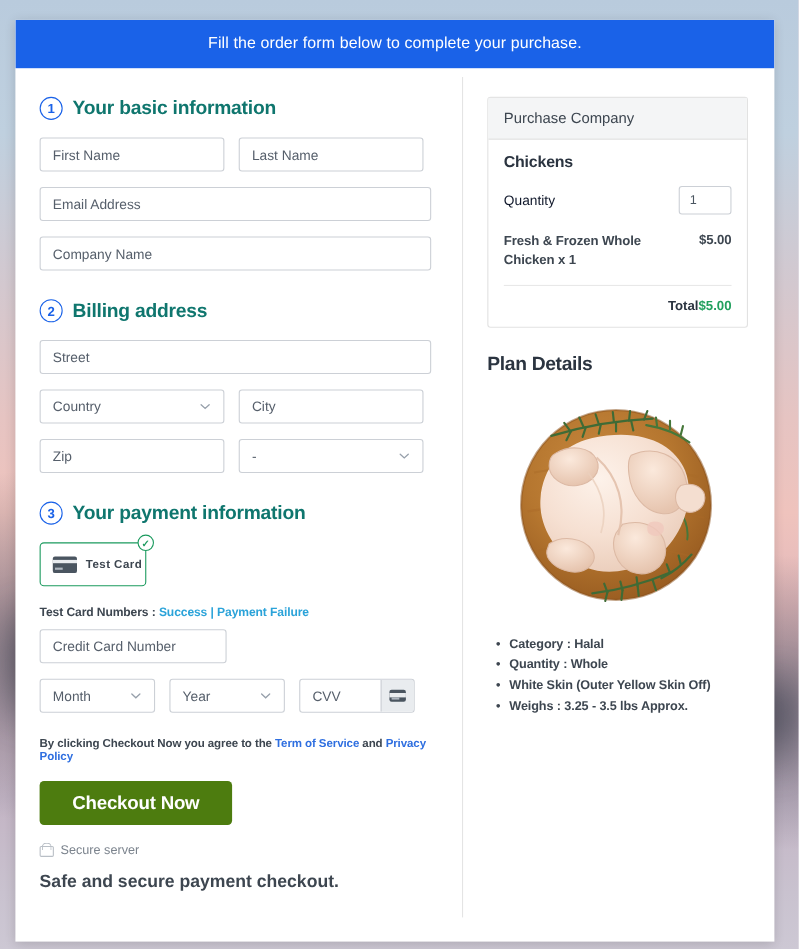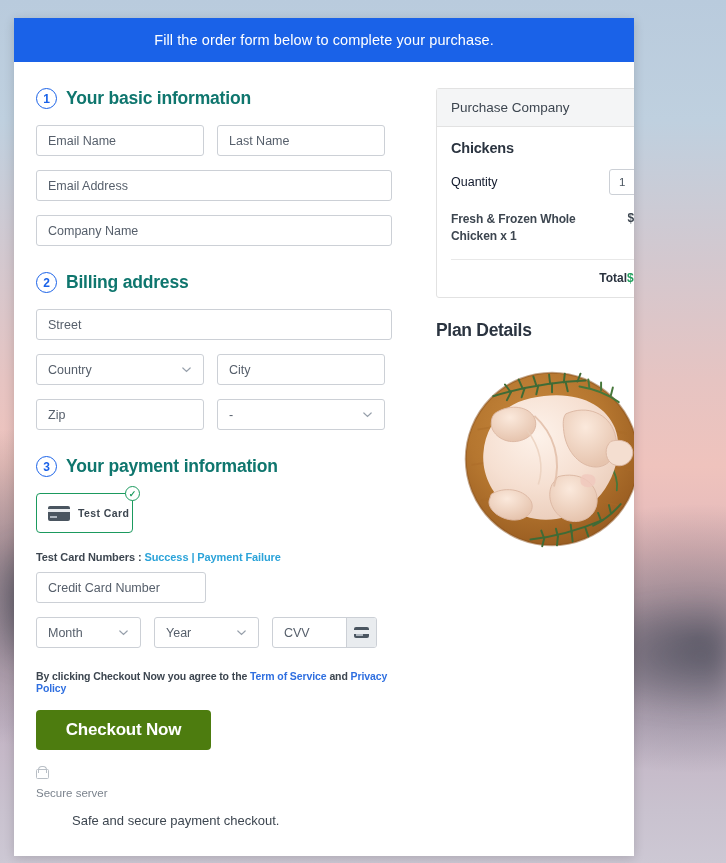"Fill the order form below" .card { width: 620px -> 690px }
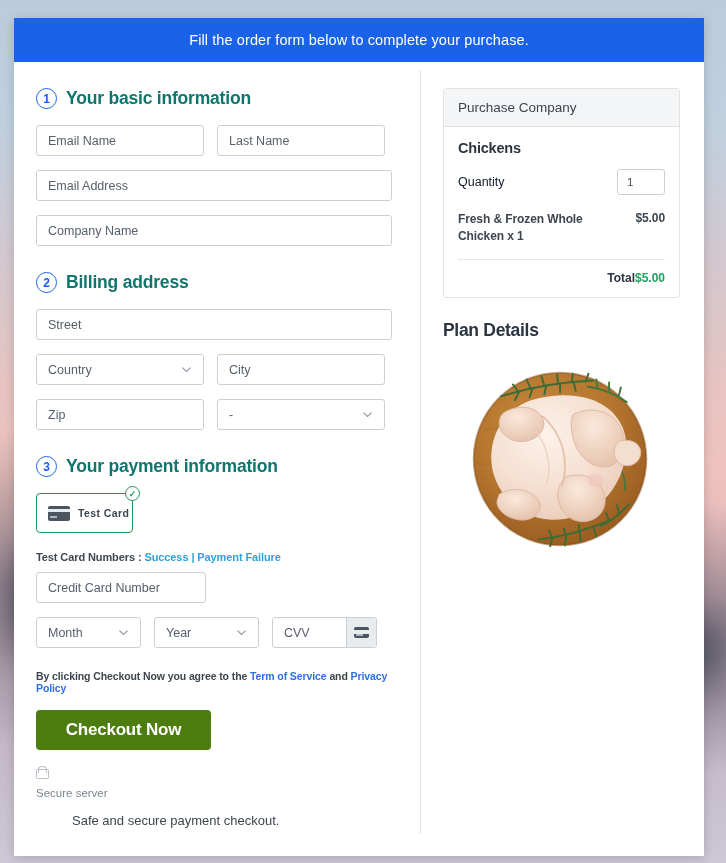"Email Name" div.fld { text: Email -> First }
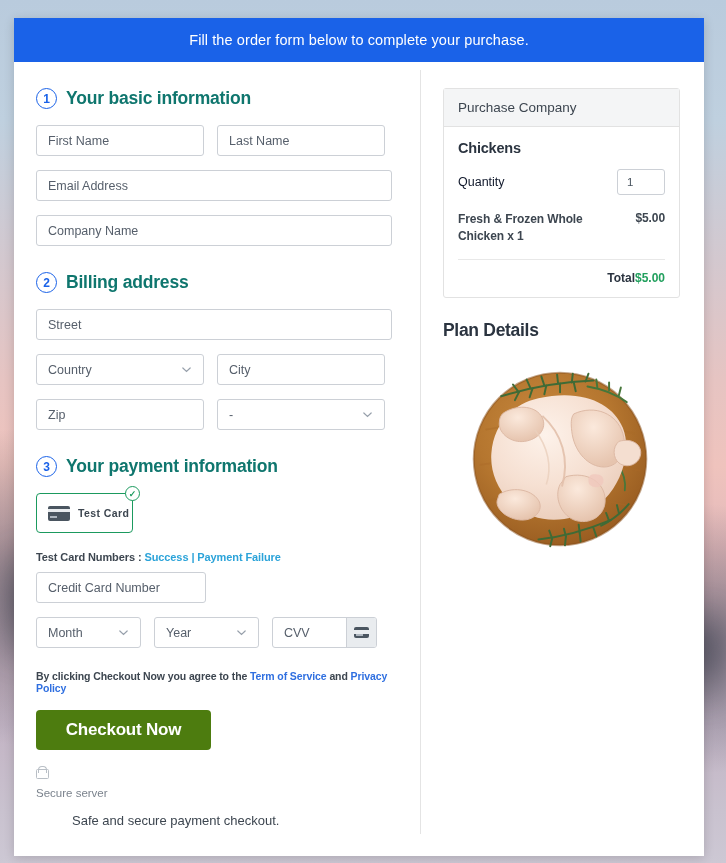"Category : Halal" ul.plan-list { html: none -> <ul> <li>Category : Halal</li> <li>Quantity : Whole</li> <li>White Skin (Outer Yellow Skin Off)</li> <li>Weighs : 3.25 - 3.5 lbs Approx.</li> </ul> }
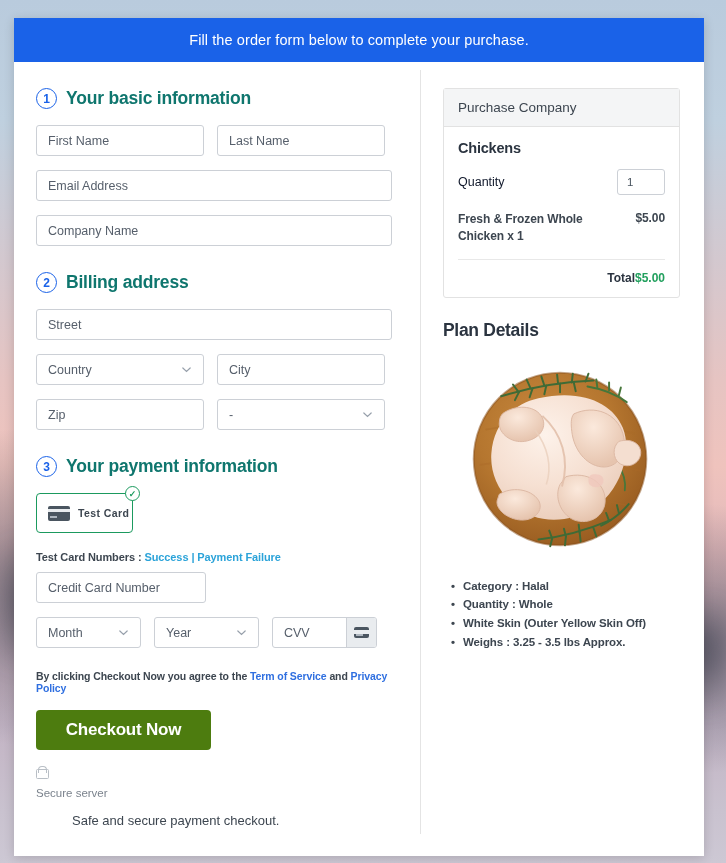"Secure server" .secure { align-items: flex-start -> center; flex-direction: column -> none }
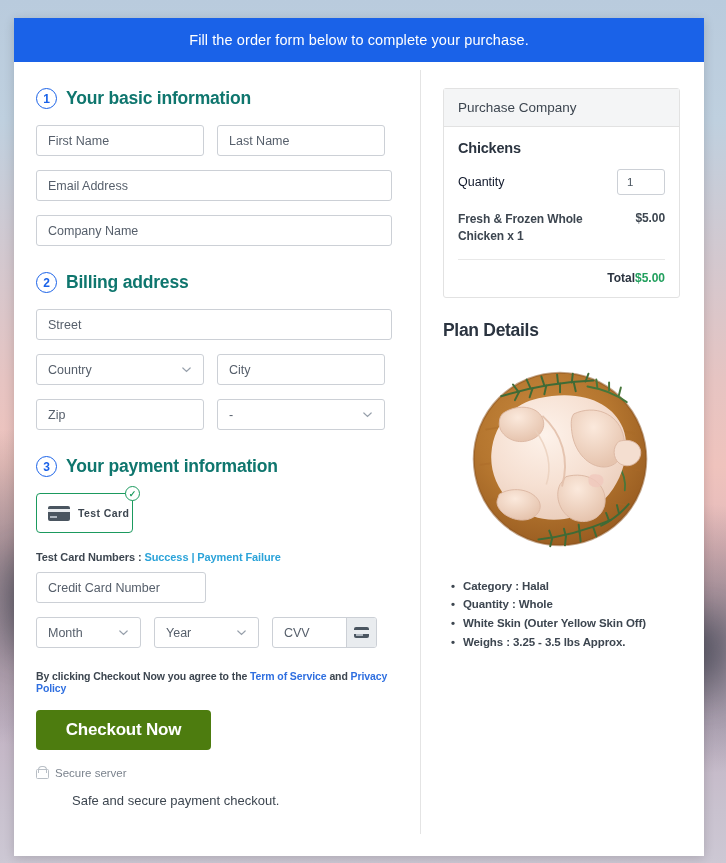"Safe and secure payment checkout." .safe-note { font-size: 13px -> 16px; font-weight: normal -> bold; margin-left: 36px -> none }
